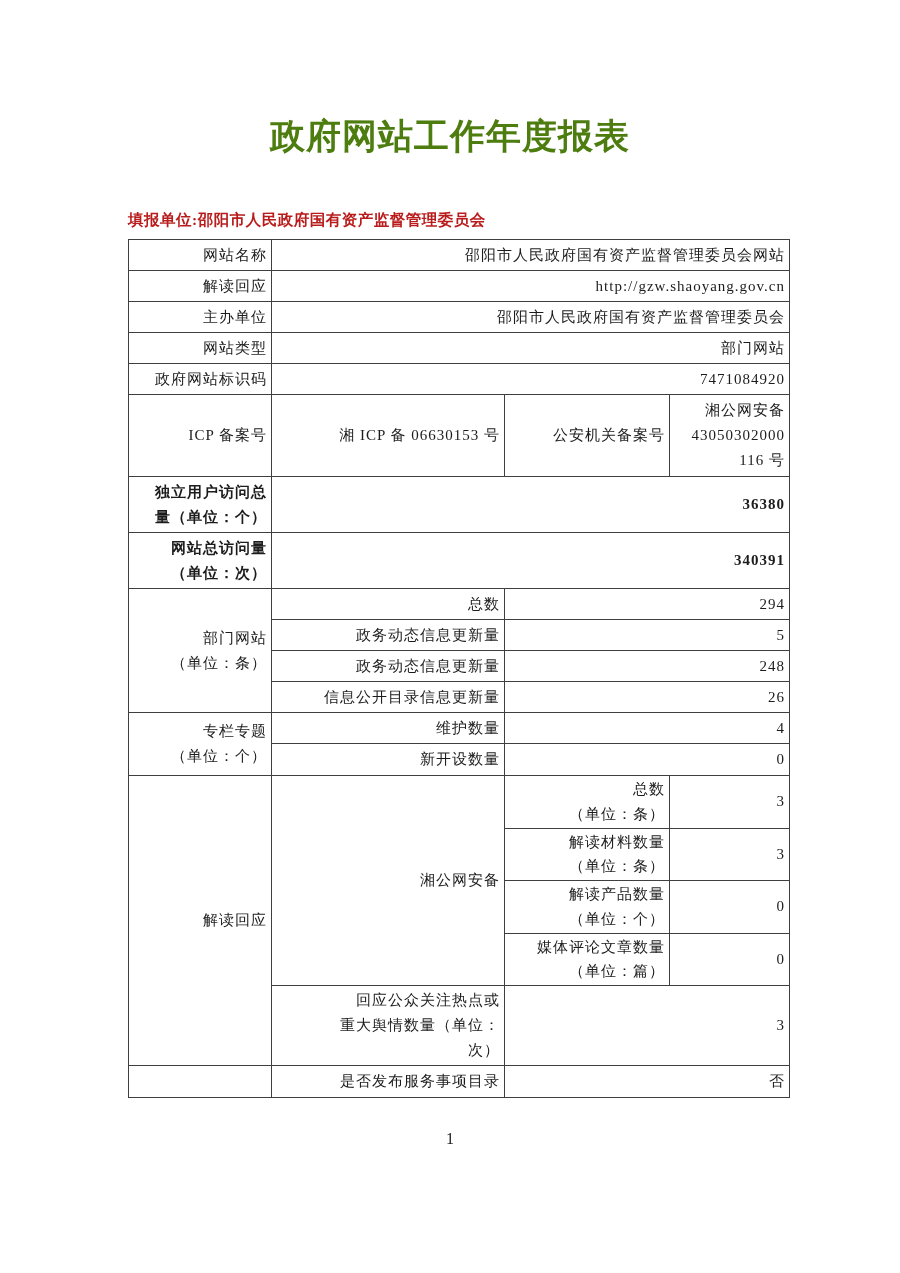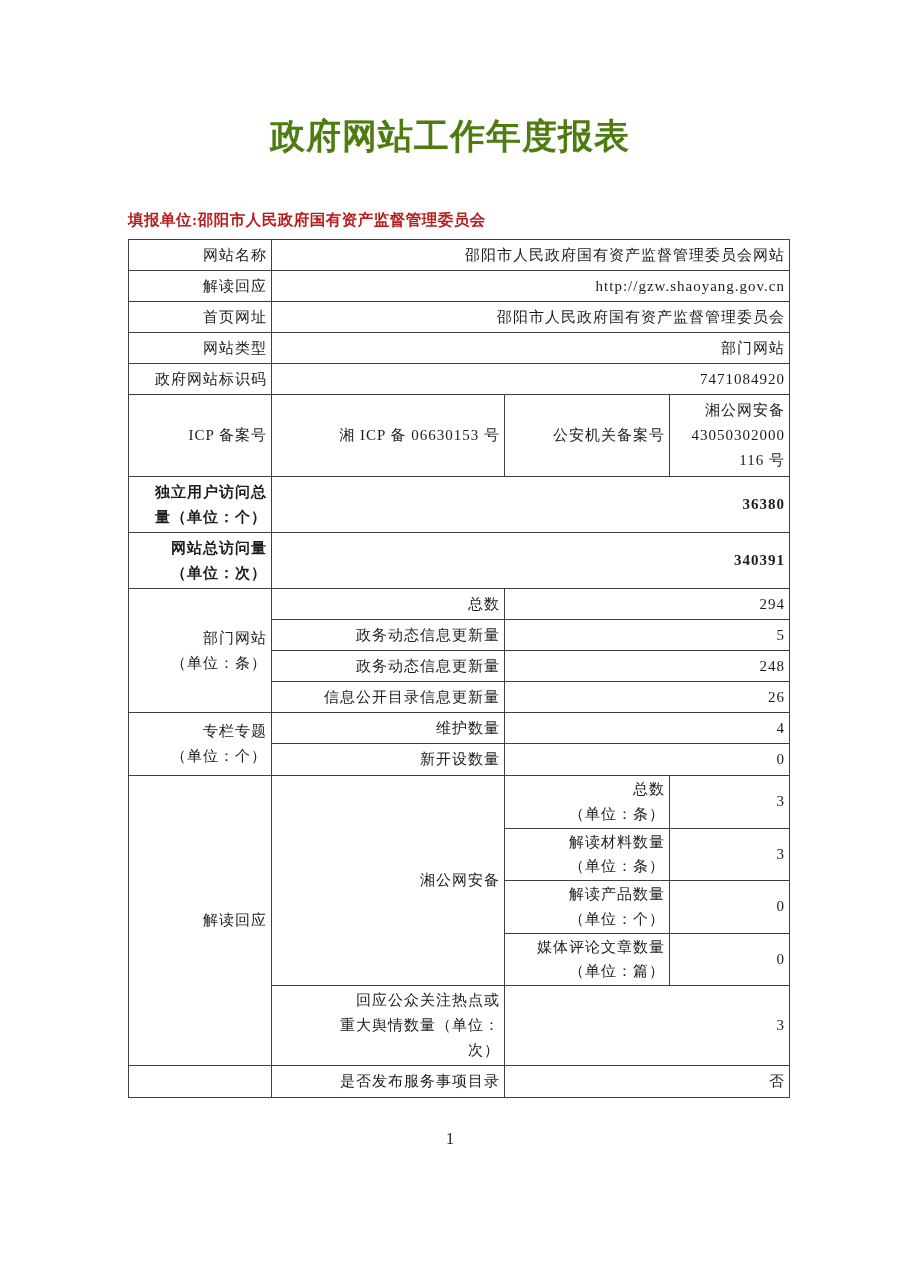"首页网址" td { text: 首页网址 -> 主办单位 }
